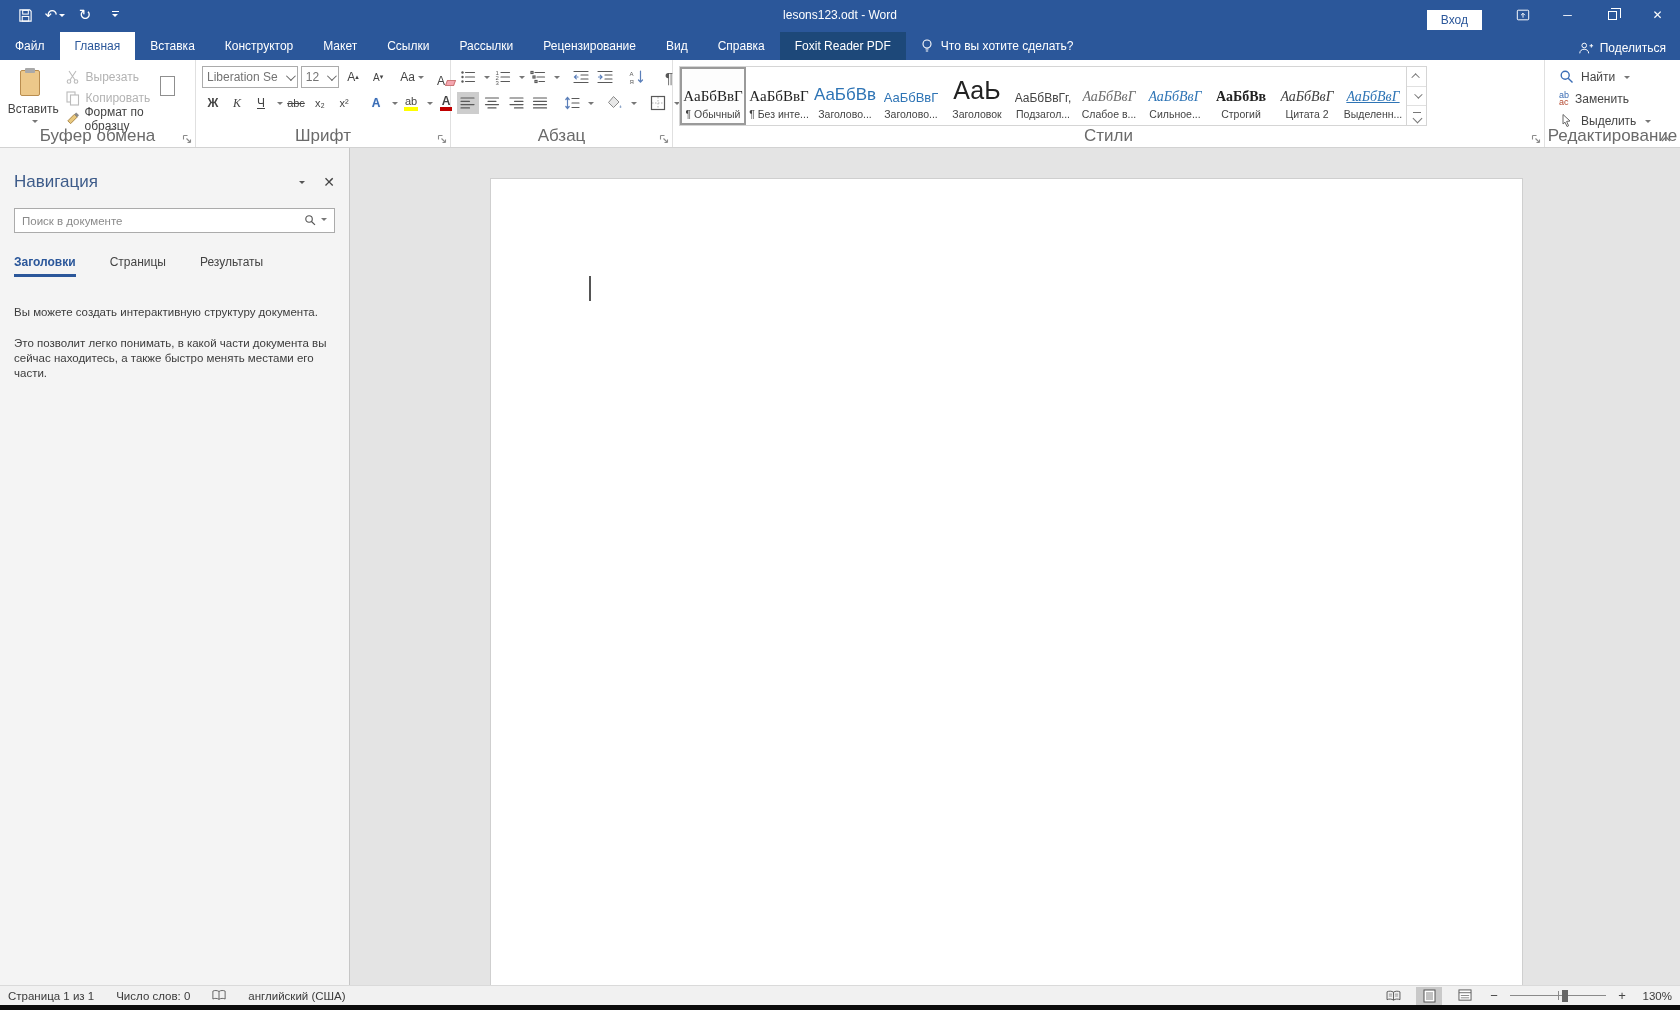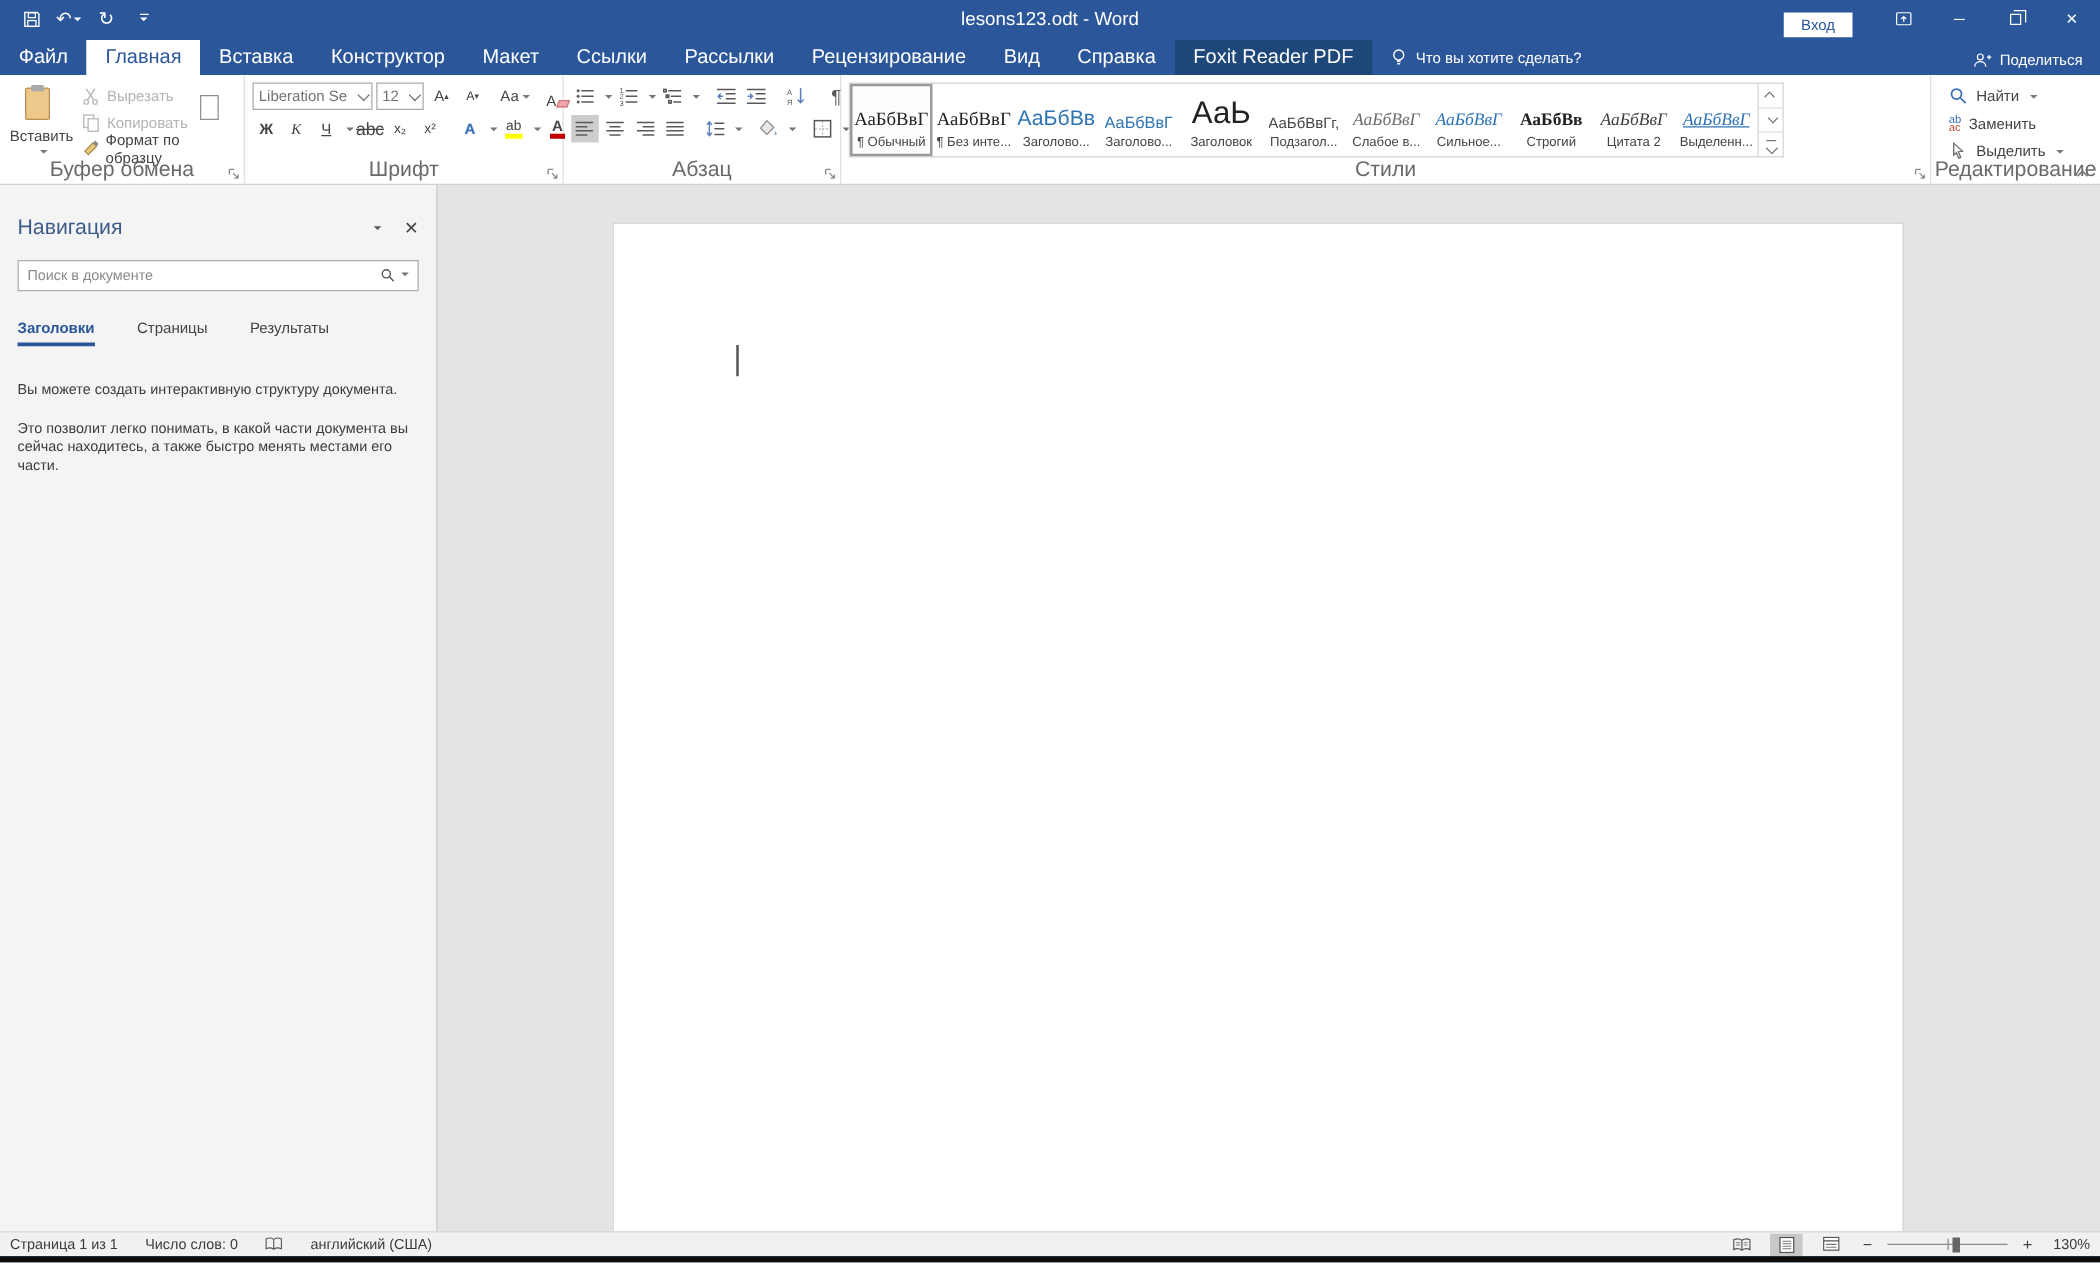"lesons123.odt - Word" .win-title { font-size: 15px -> 12px }
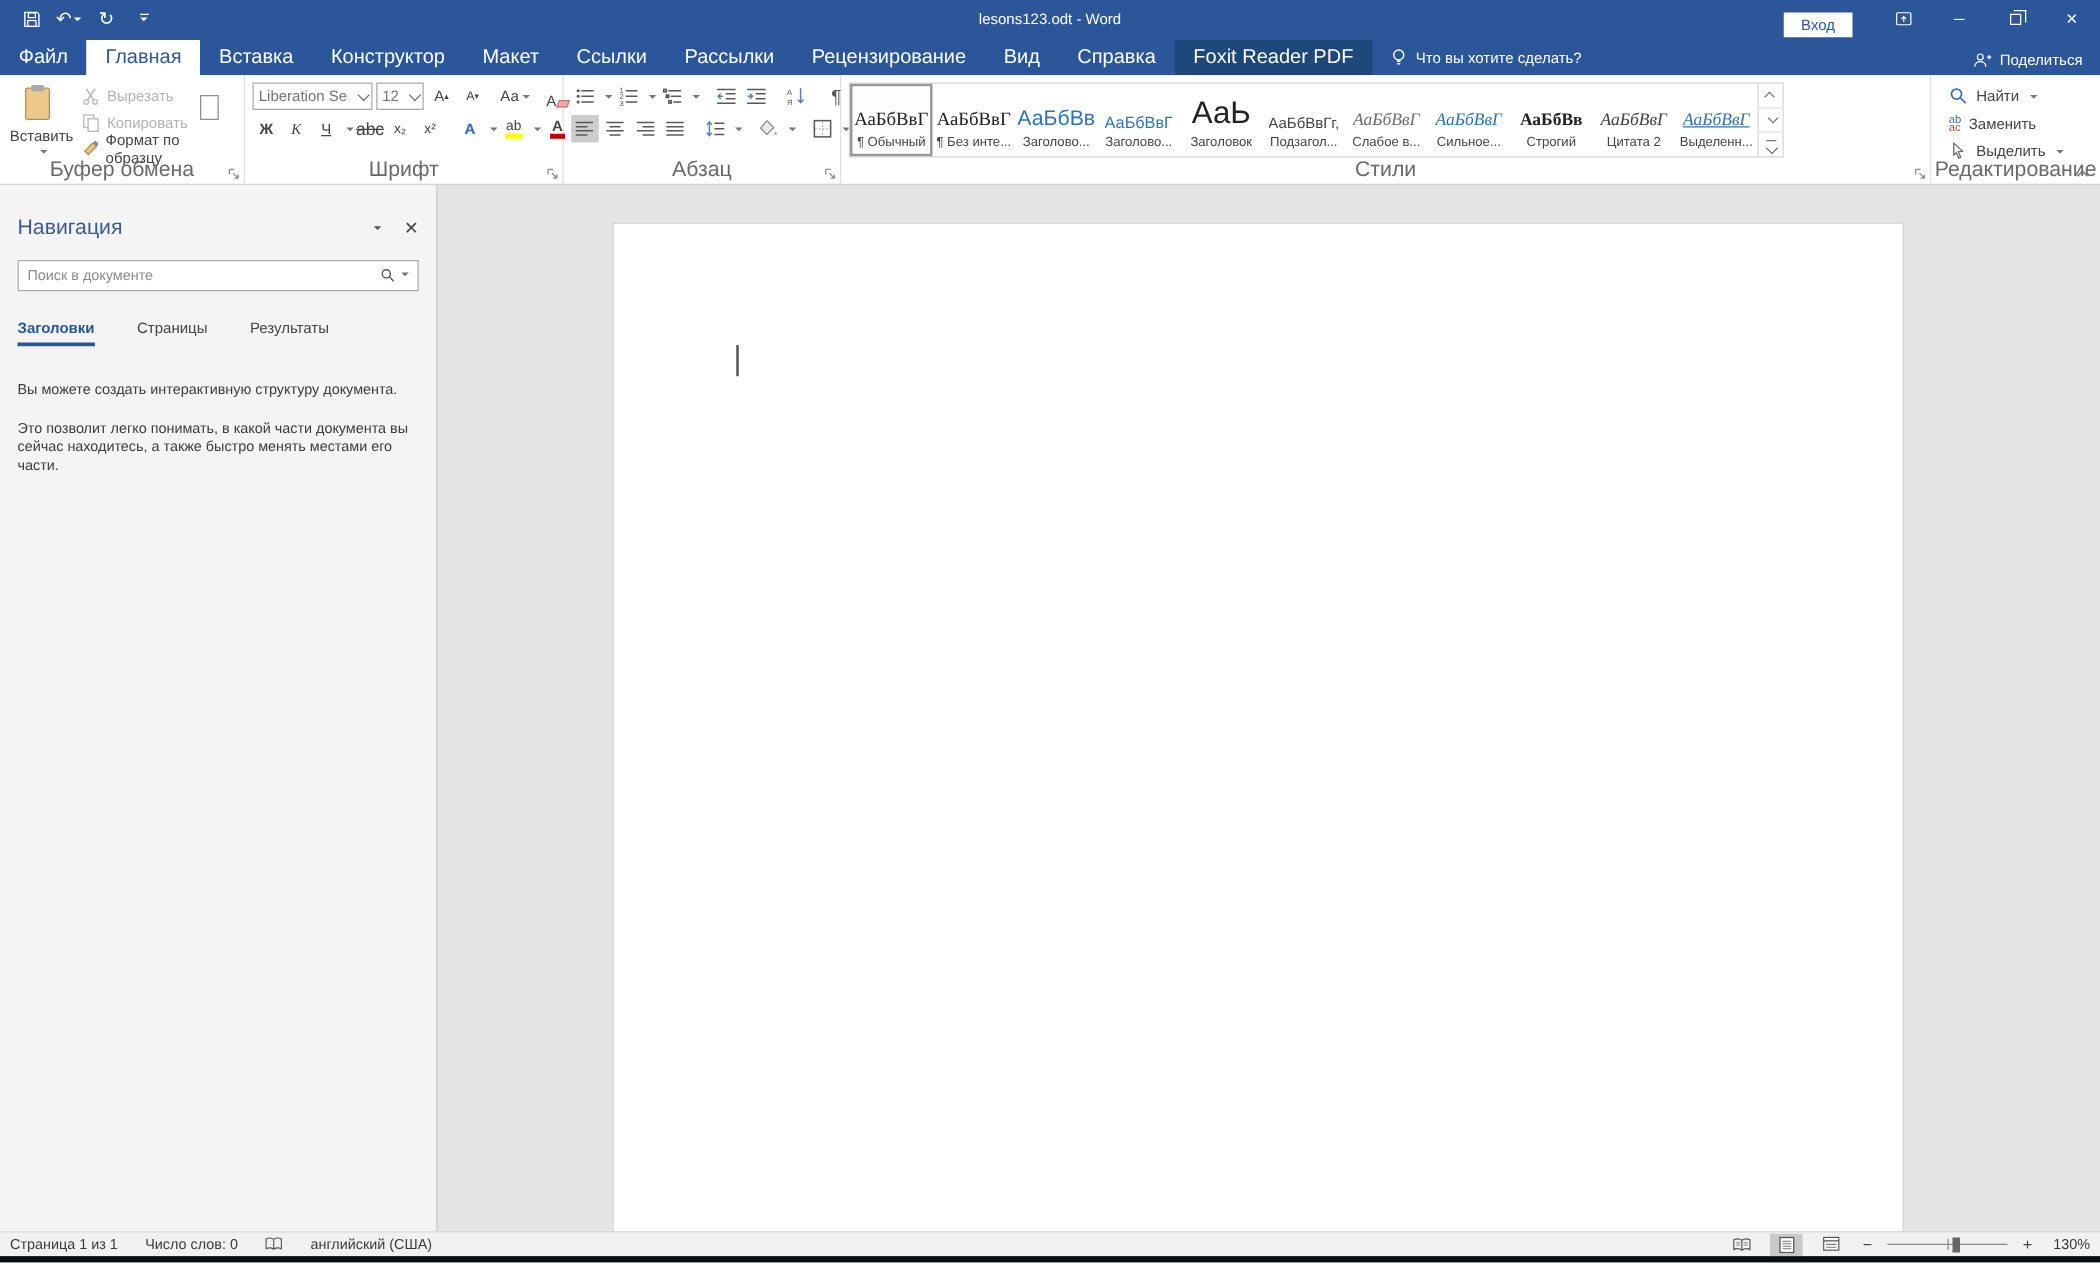"Файл" .rtab { font-size: 16px -> 12px }
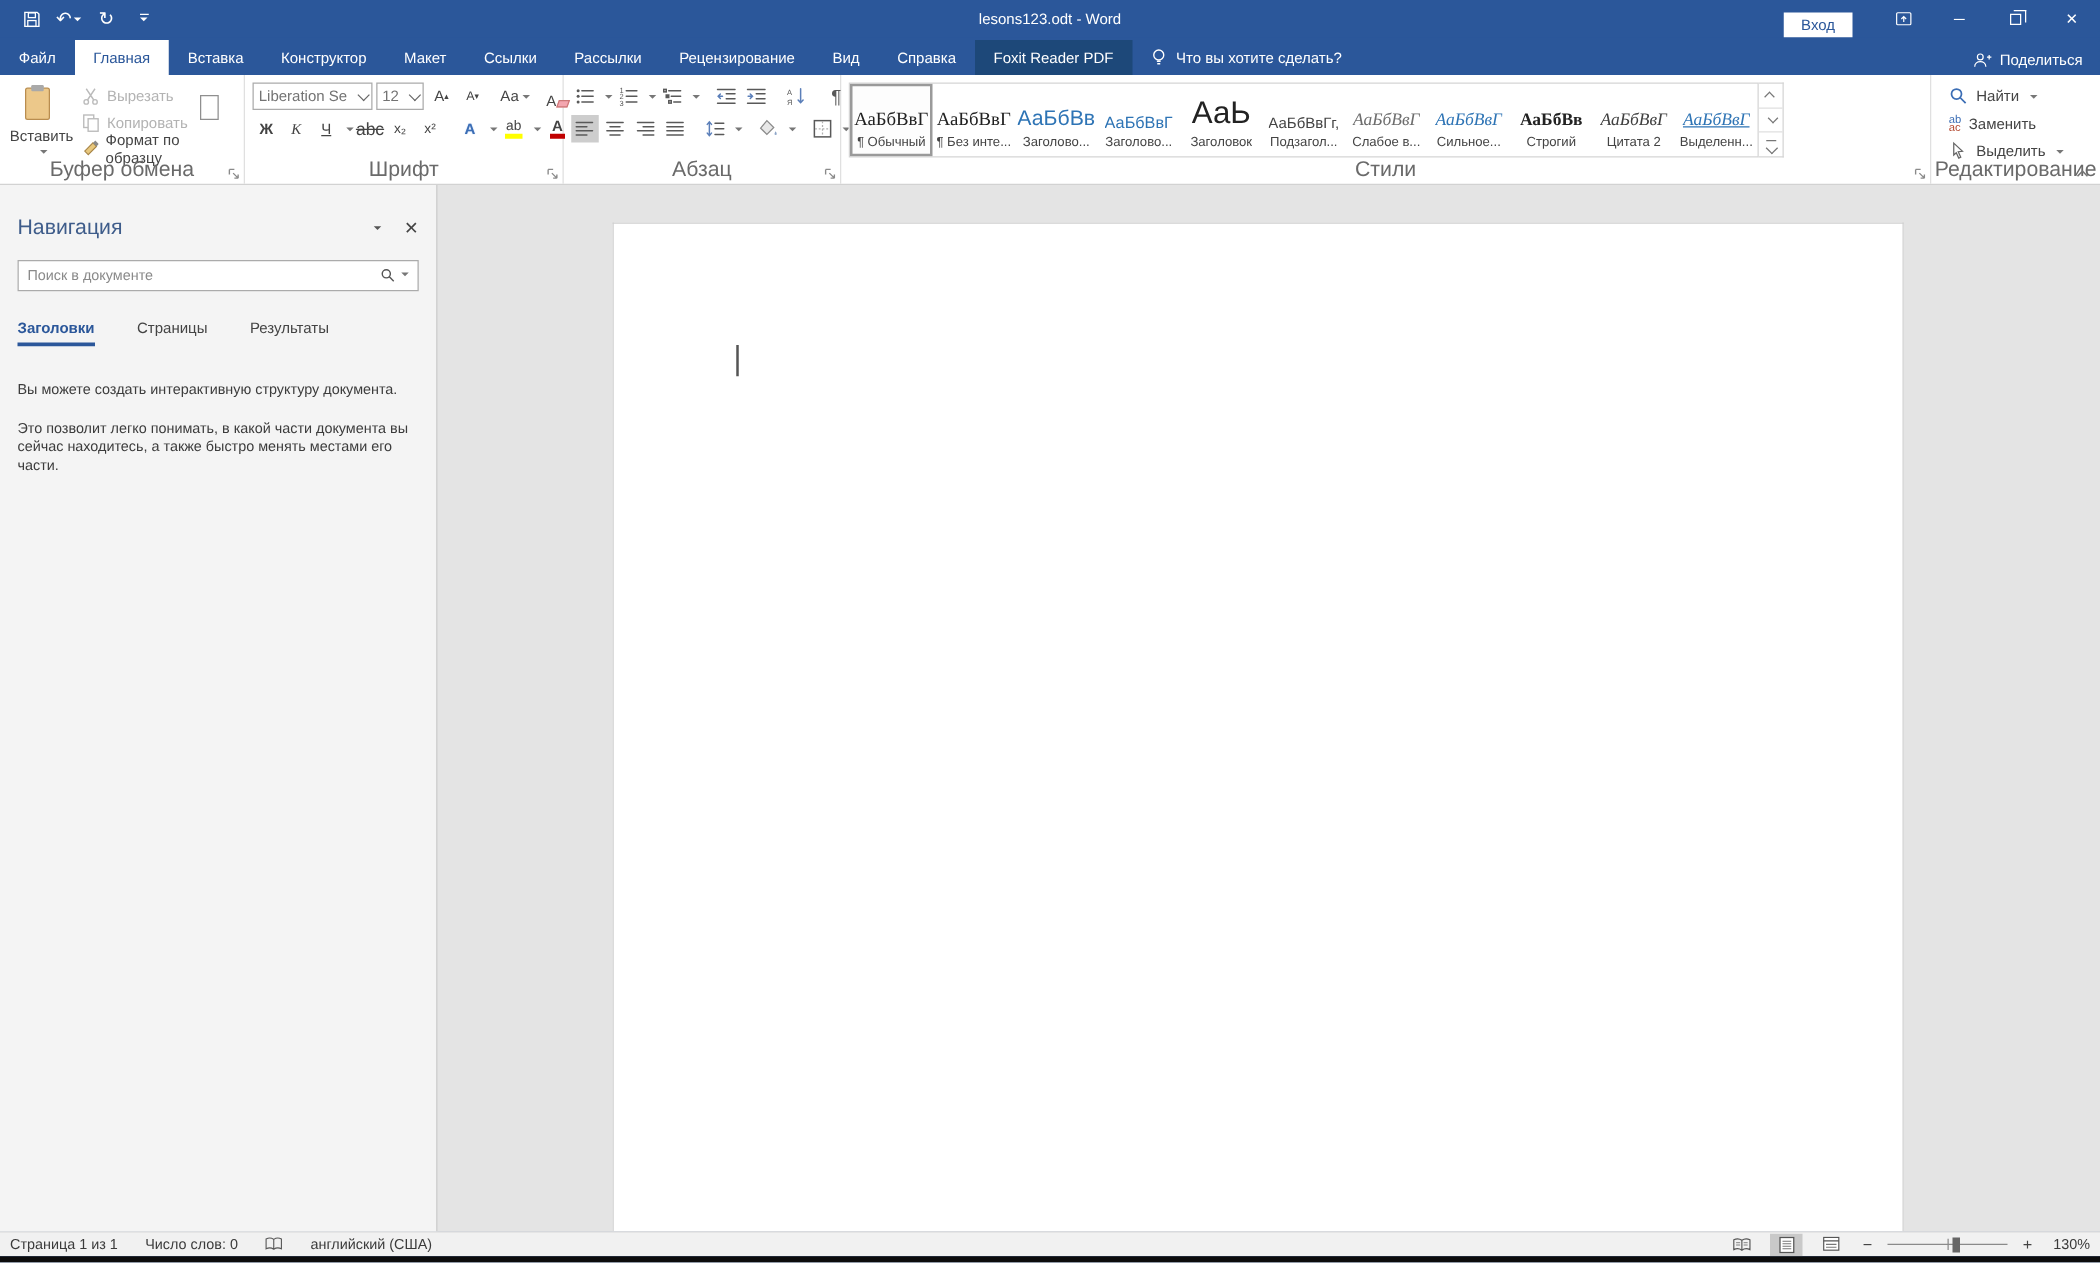"abc" span.rbtn { font-size: 14px -> 11px }
